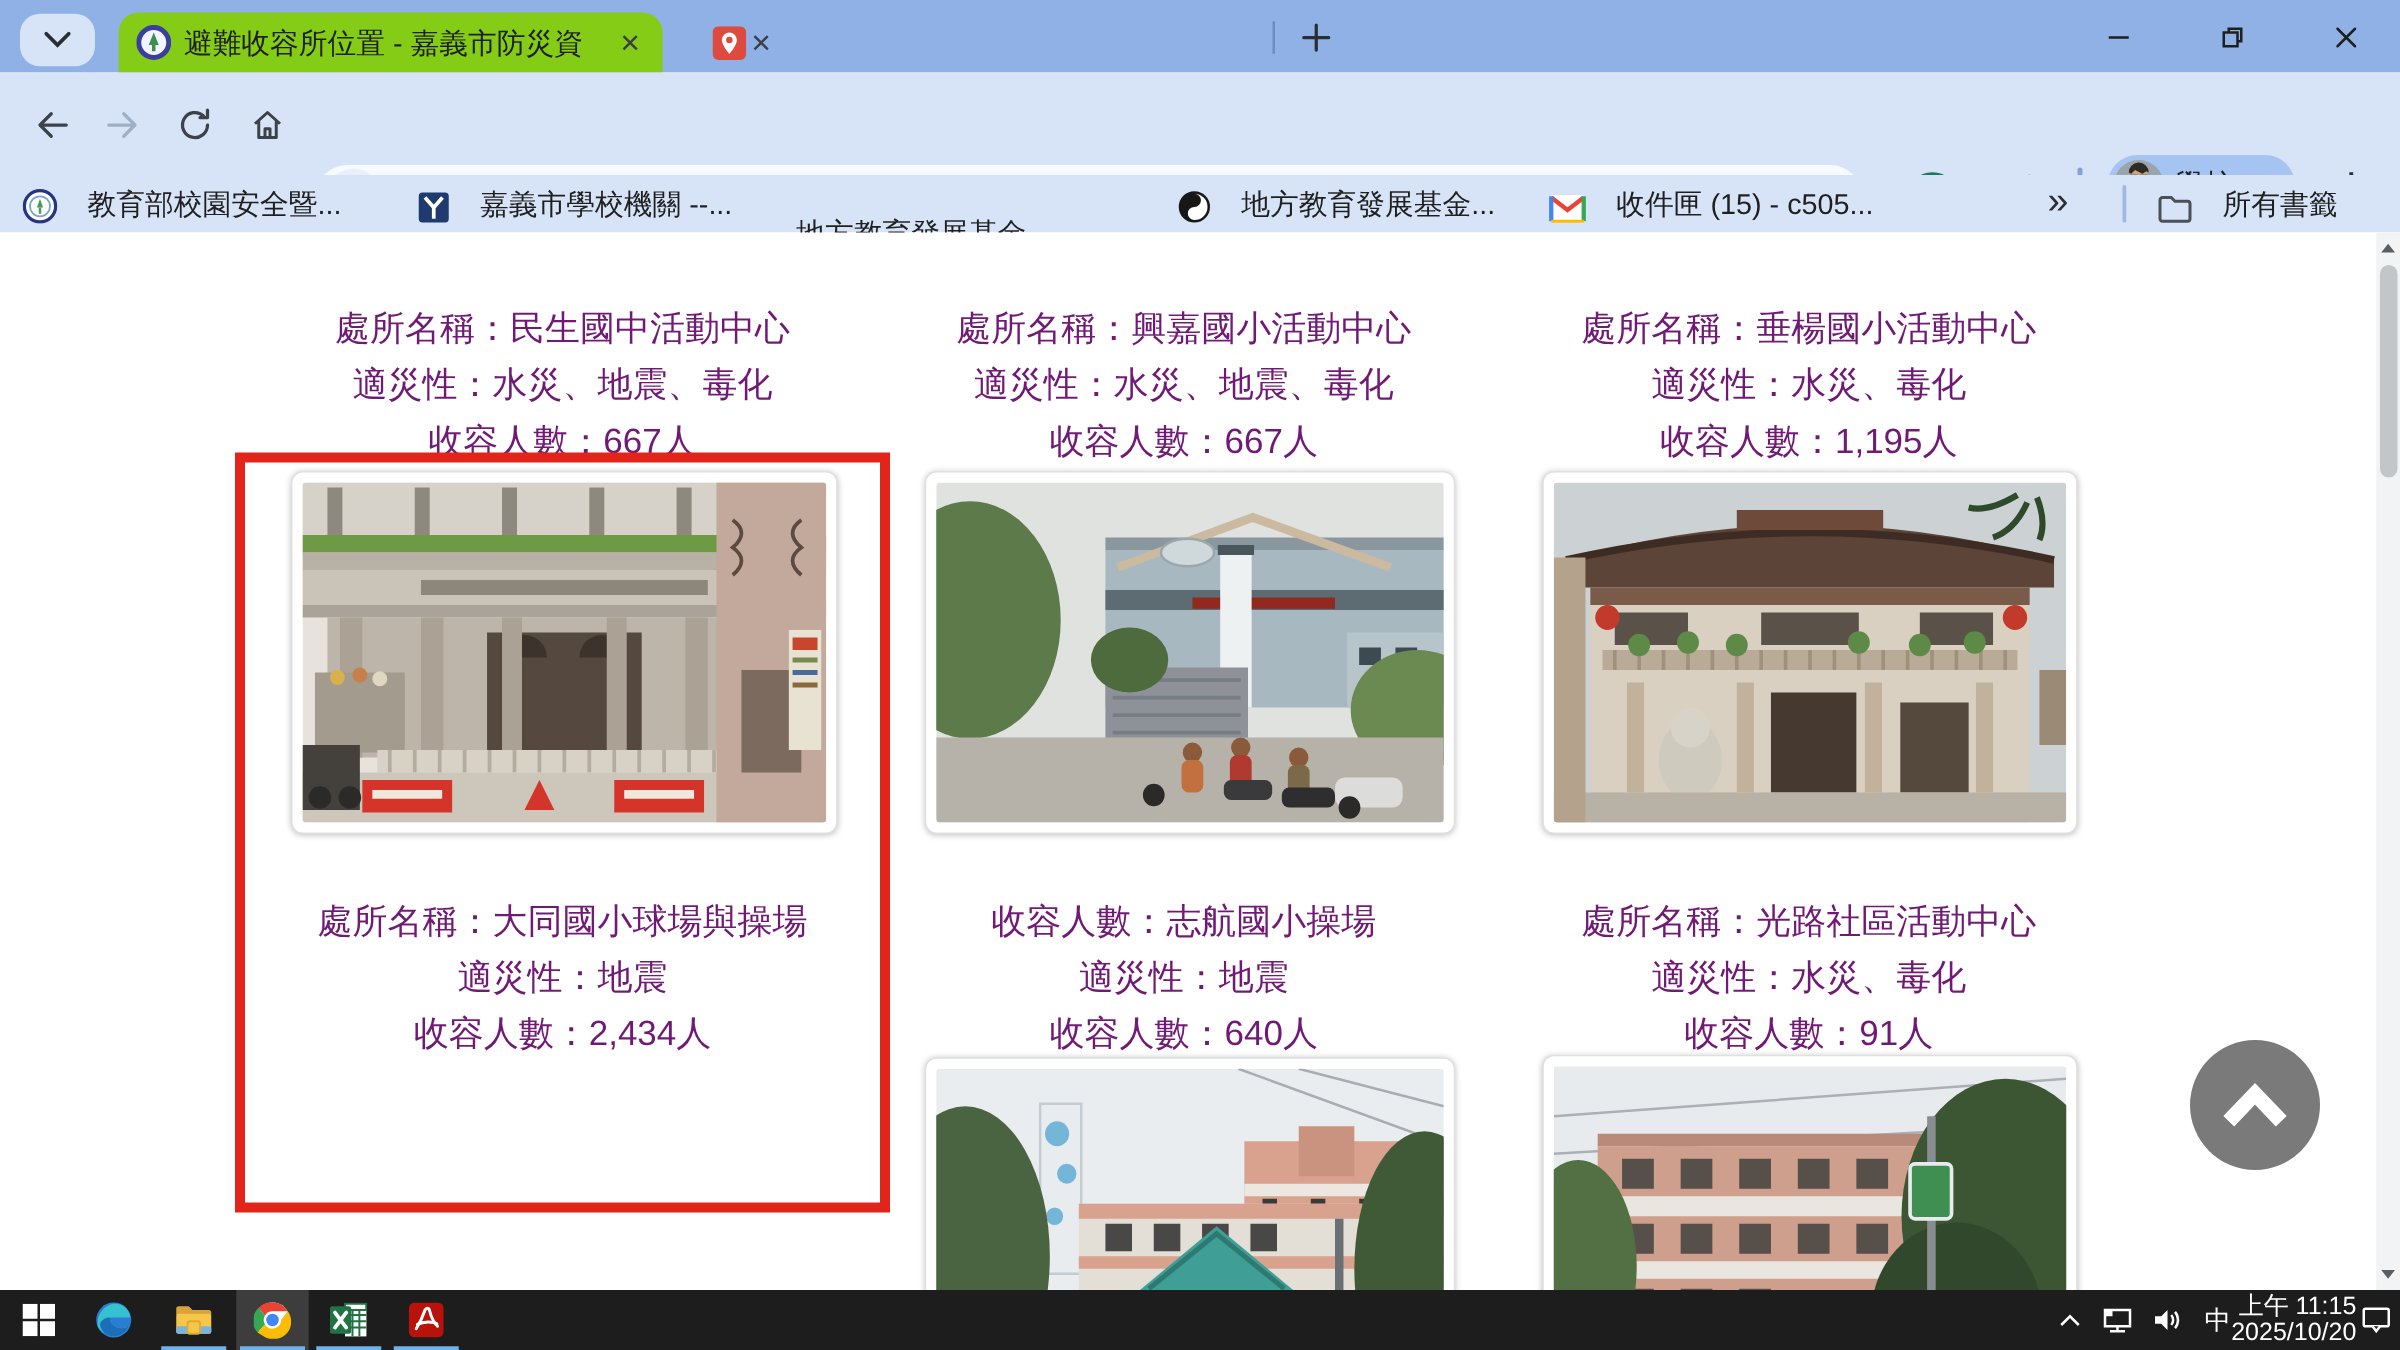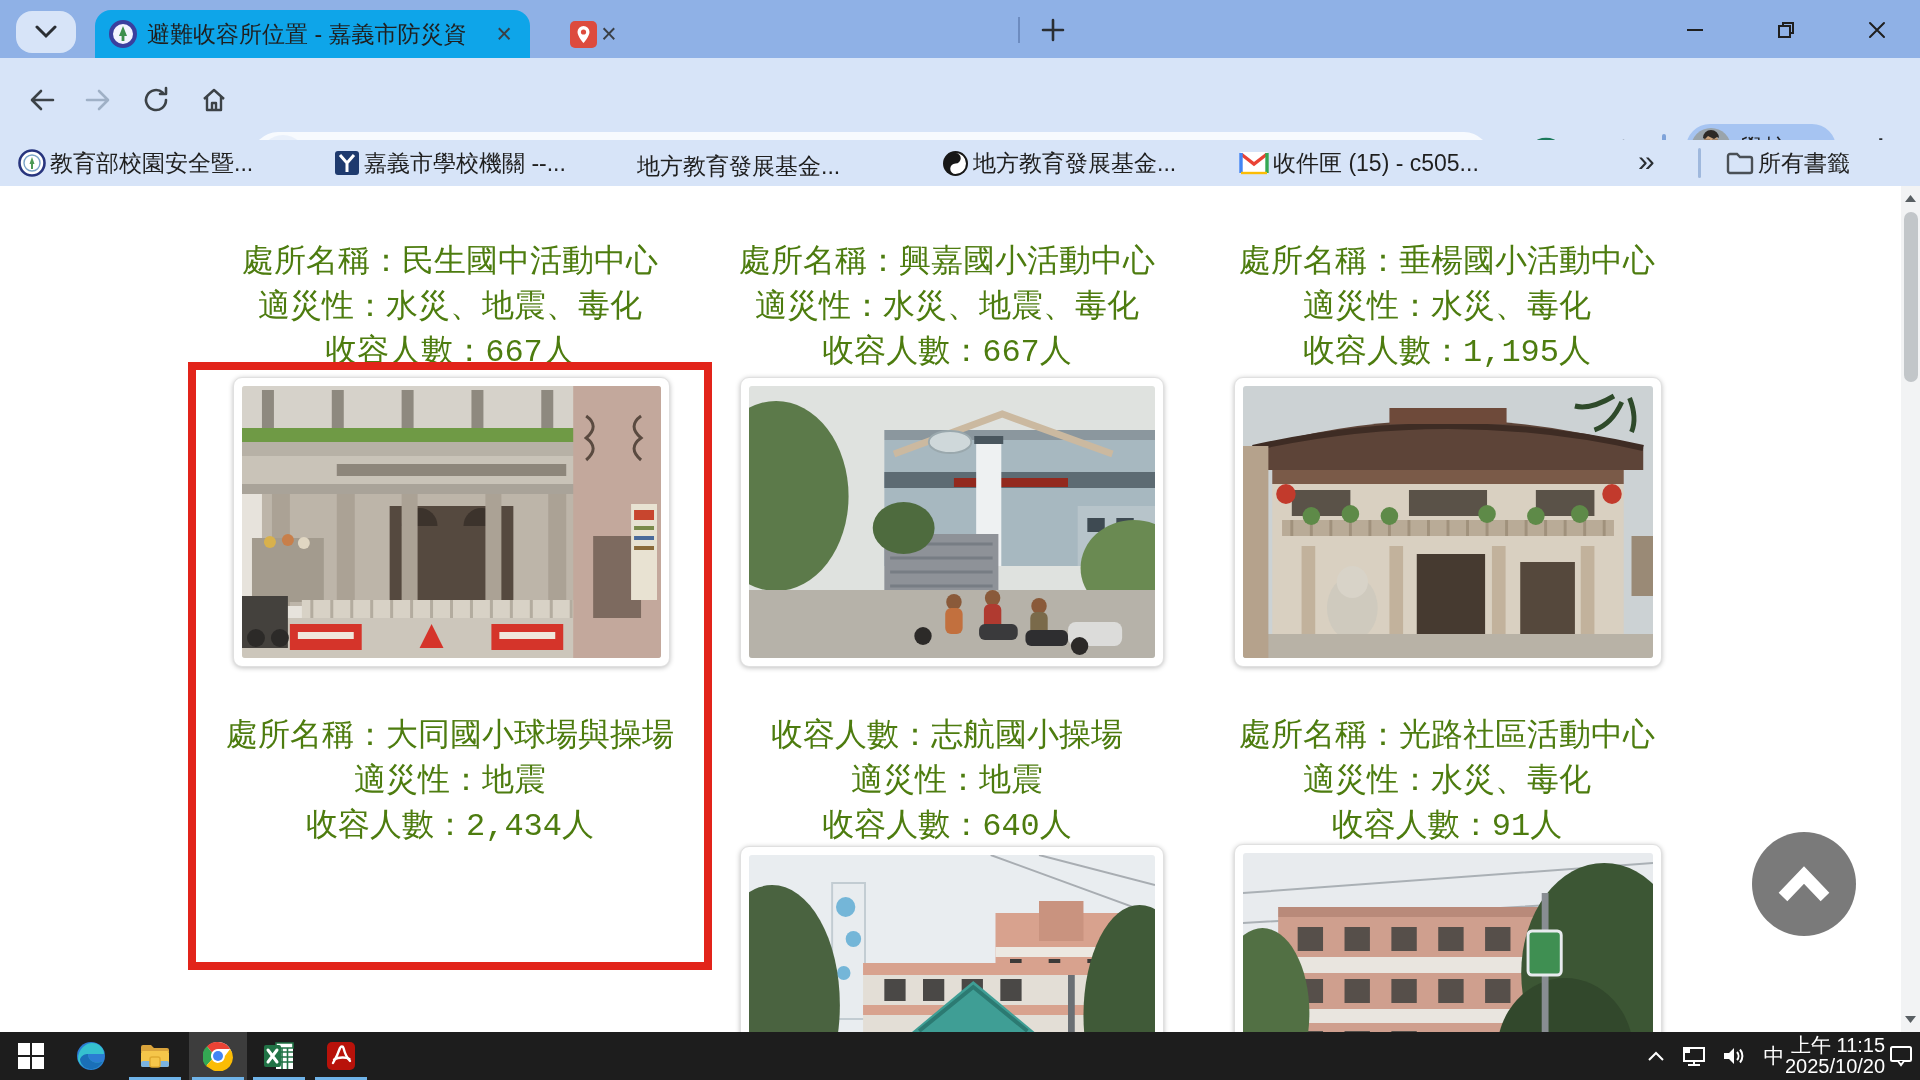"避難收容所位置 - 嘉義市防災資" .tab.active { background: #0ea5e9 -> #84cc16 }
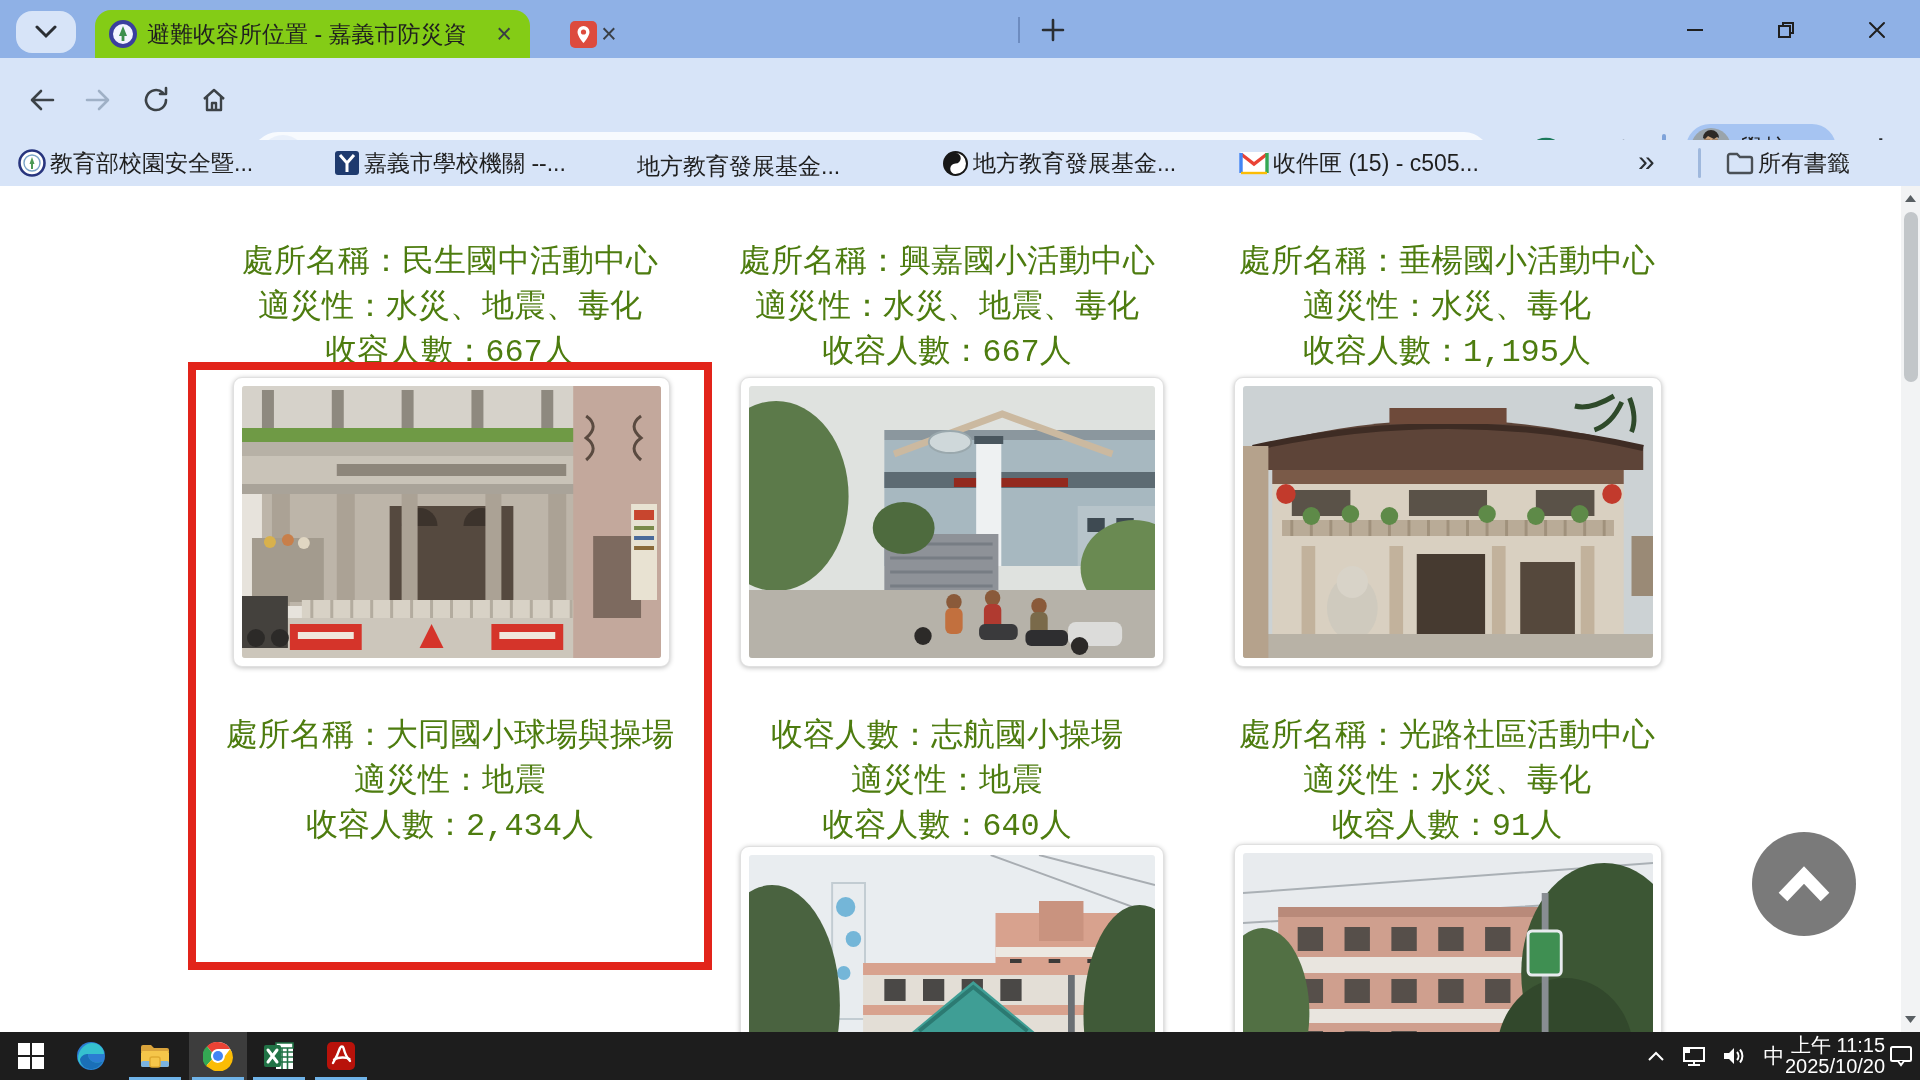"教育部校園安全暨..." .bm { align-items: center -> flex-end; gap: 4px -> 24px }
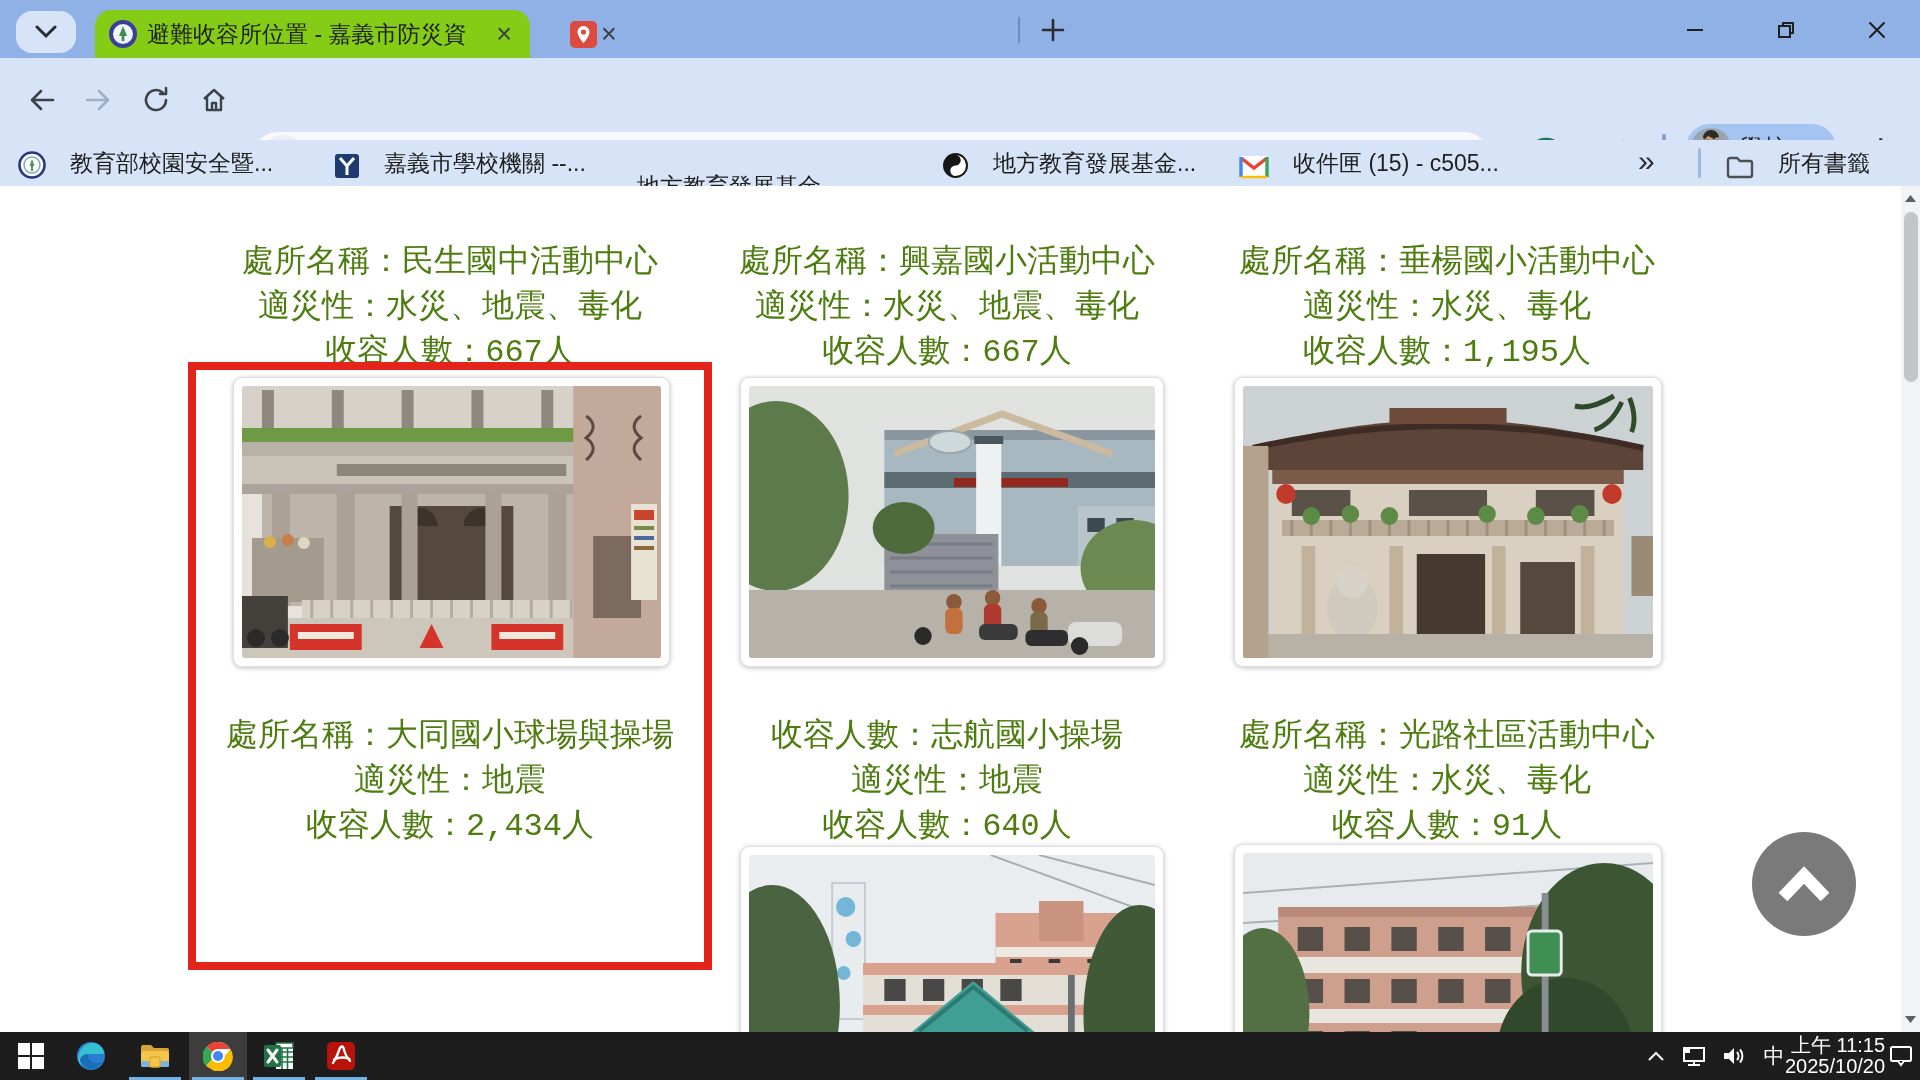"處所名稱：民生國中活動中心" .shelter-text { color: #4d7c0f -> #701a75; font-family: Liberation Mono, monospace -> none; font-size: 32px -> 28px }
